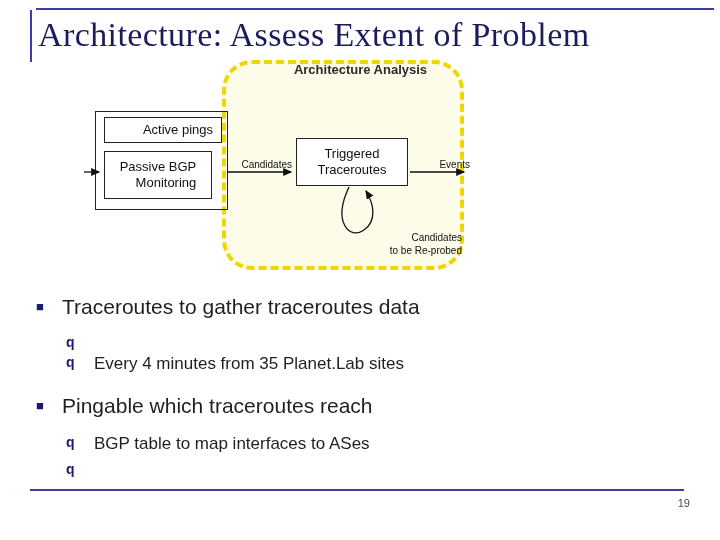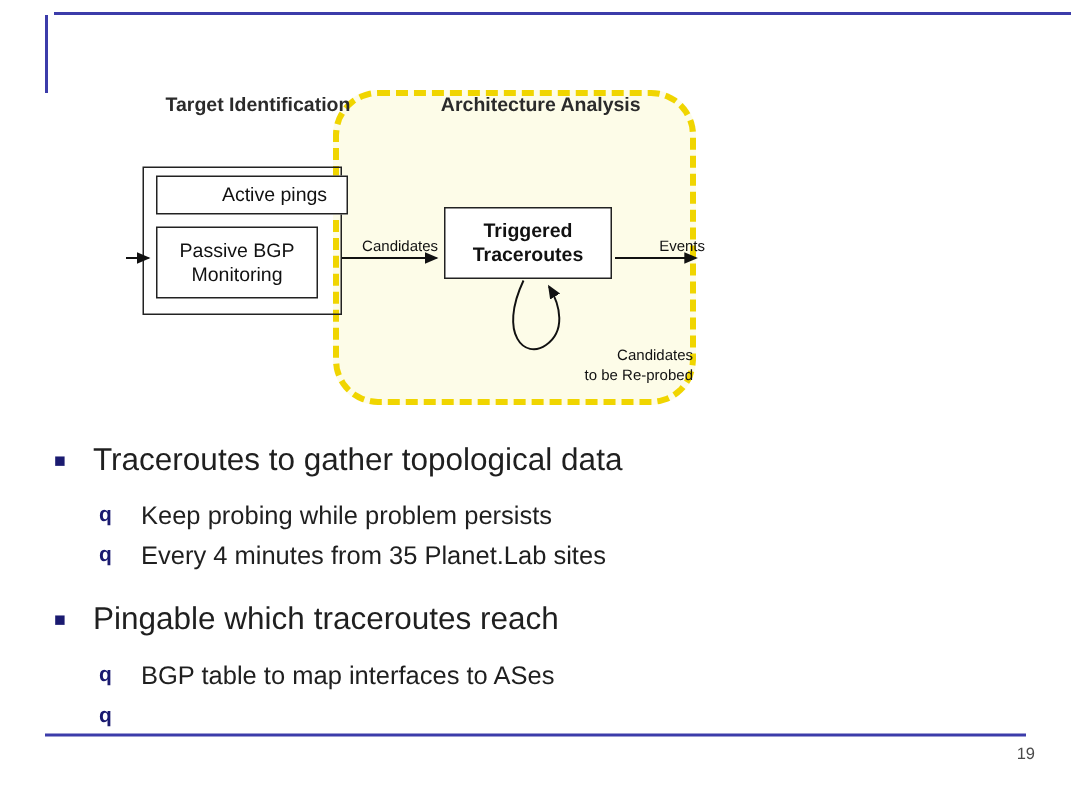"Architecture: Assess Extent of Problem" h1.title { html: none -> <h1>Architecture: Assess Extent of Problem</h1> }
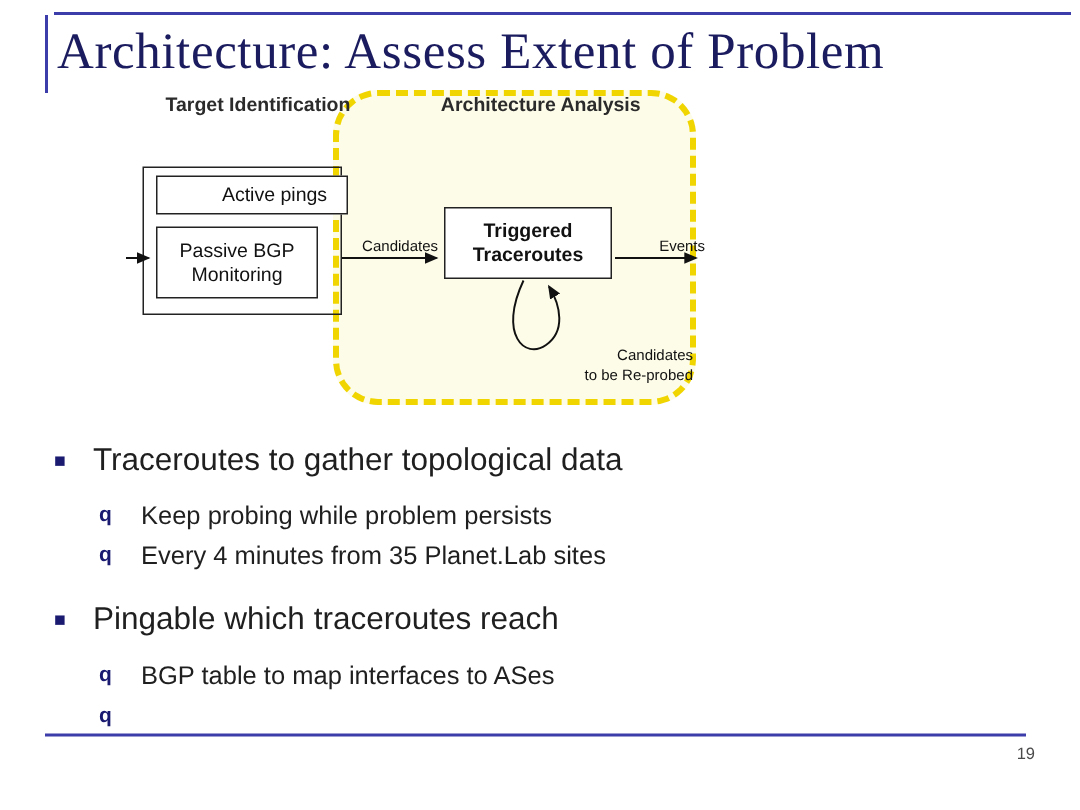"Target Identification" div.diag-label { html: <div>Target Identification</div> -> none }
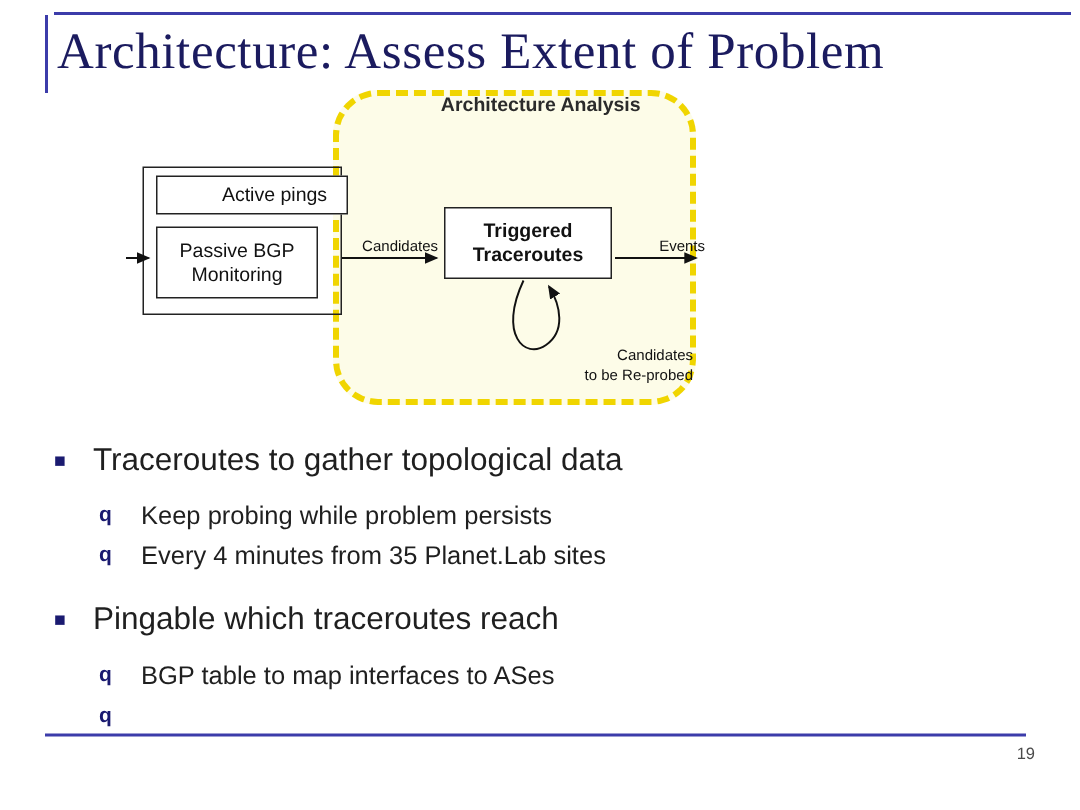"Active pings" .active-box { width: 128px -> 118px }
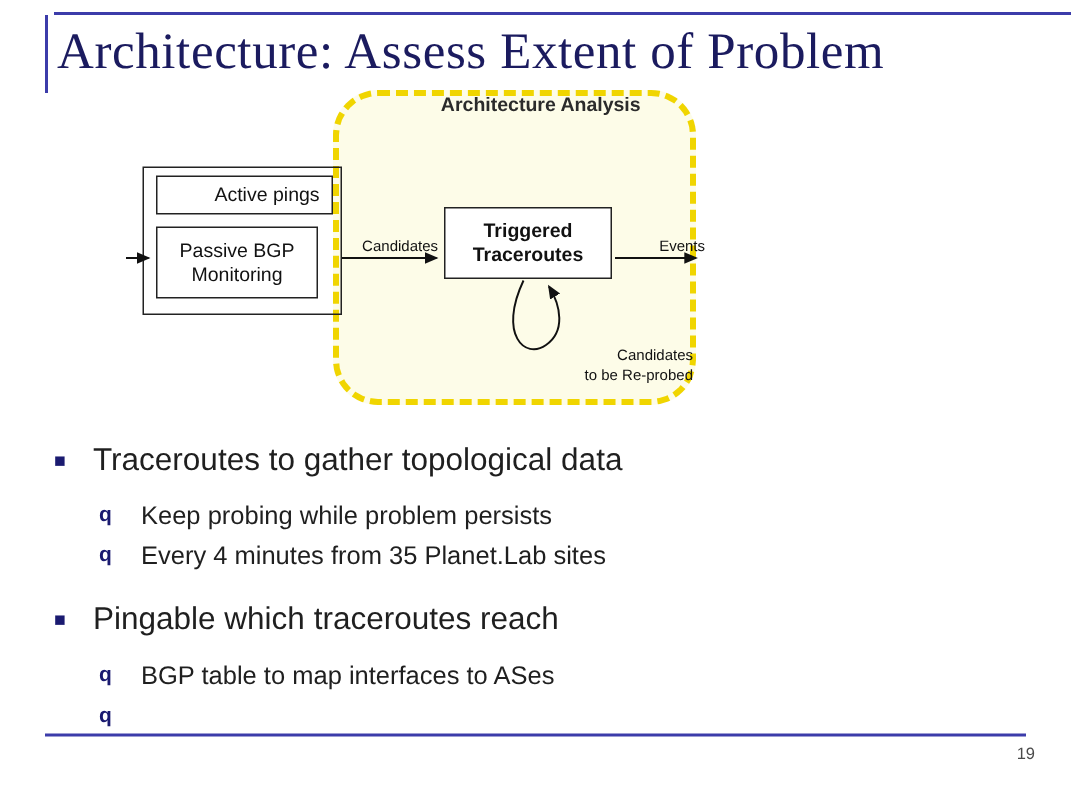"Triggered" .triggered-box { font-weight: bold -> normal }
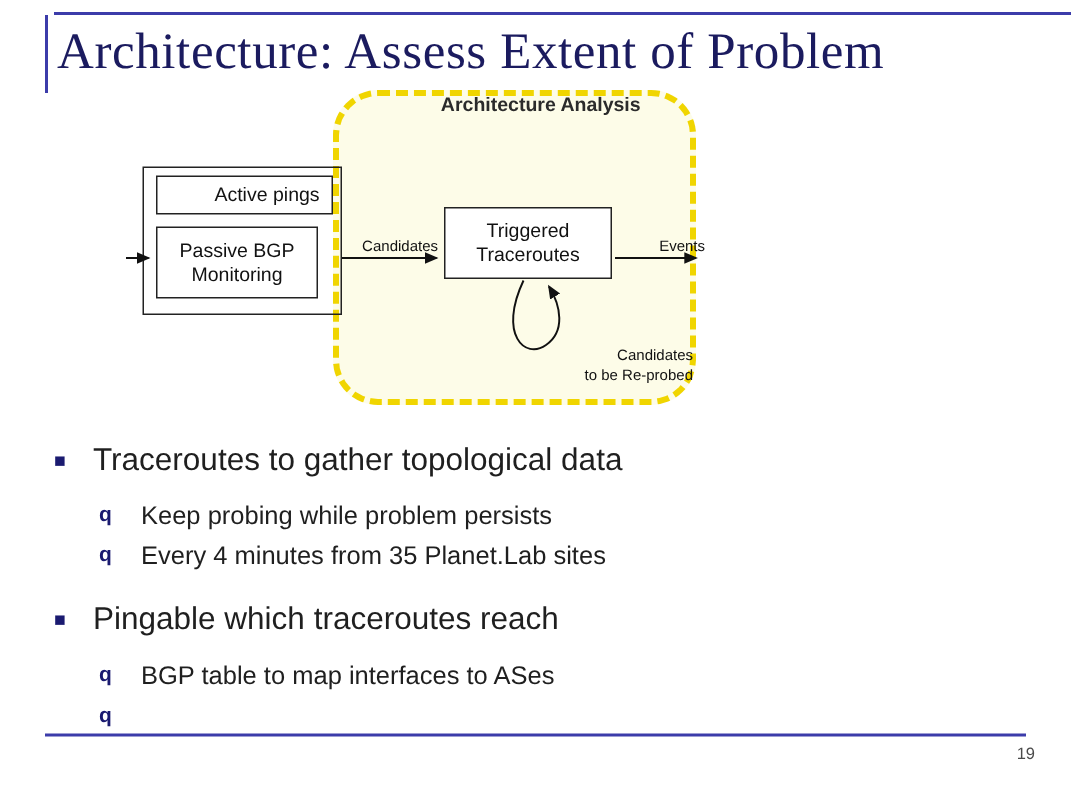"Passive BGP" .passive-box { text-align: none -> right }
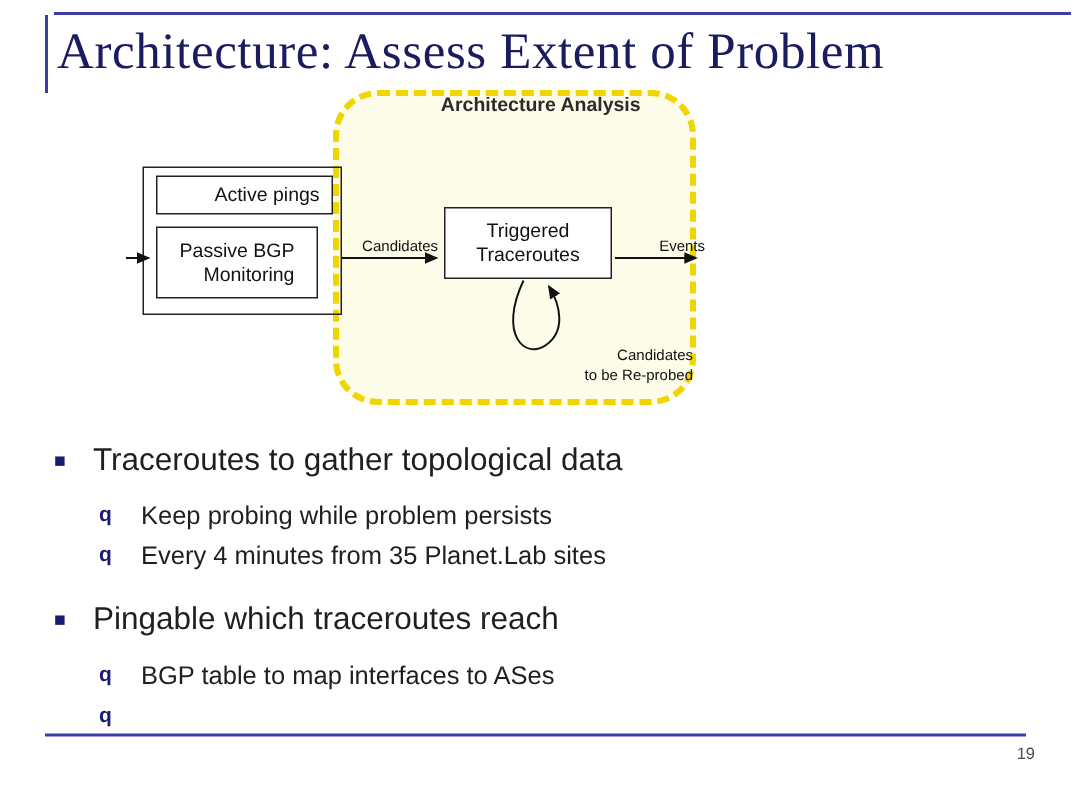"Traceroutes to gather topological data" span.text { text: topological -> traceroutes }
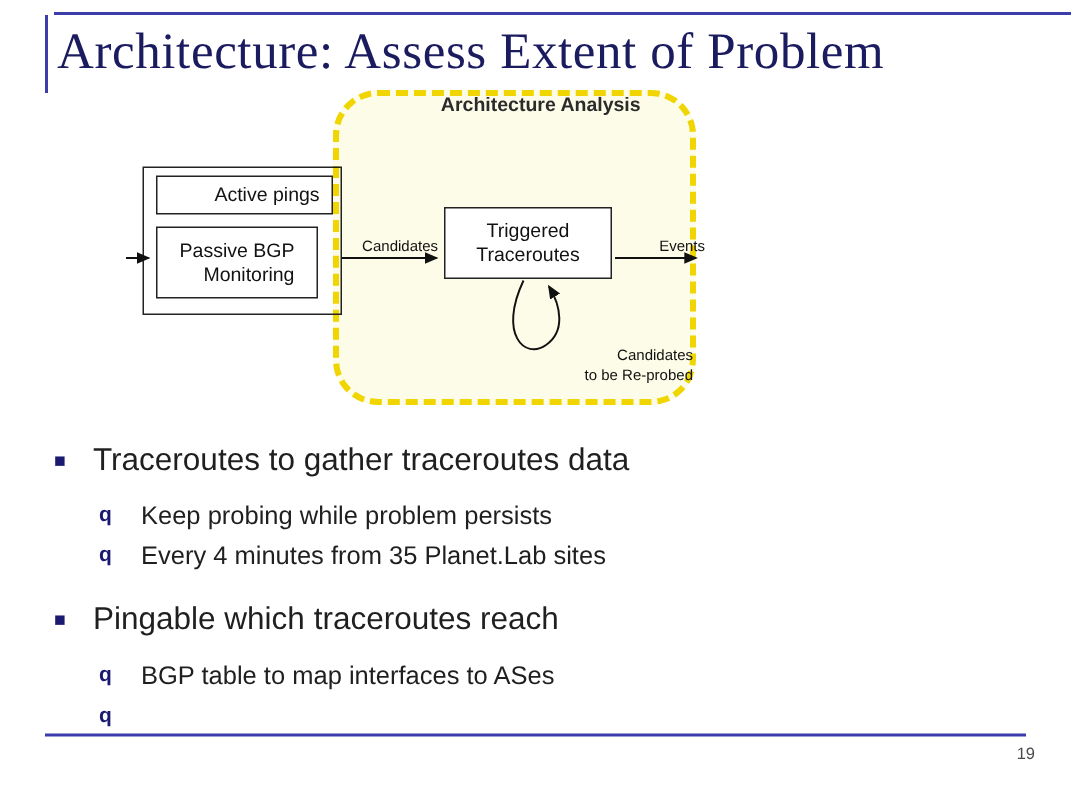"Keep probing while problem persists" span.text { html: <span>Keep probing while problem persists</span> -> none }
